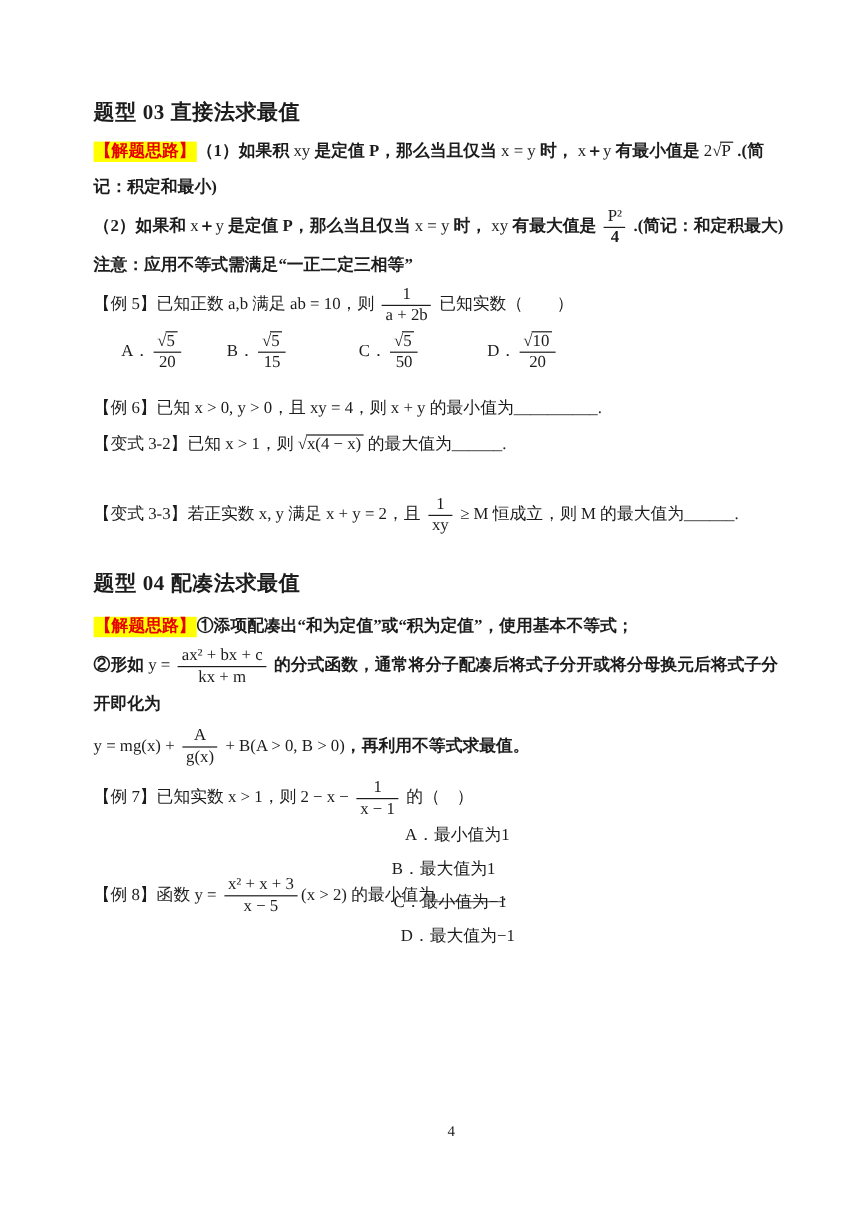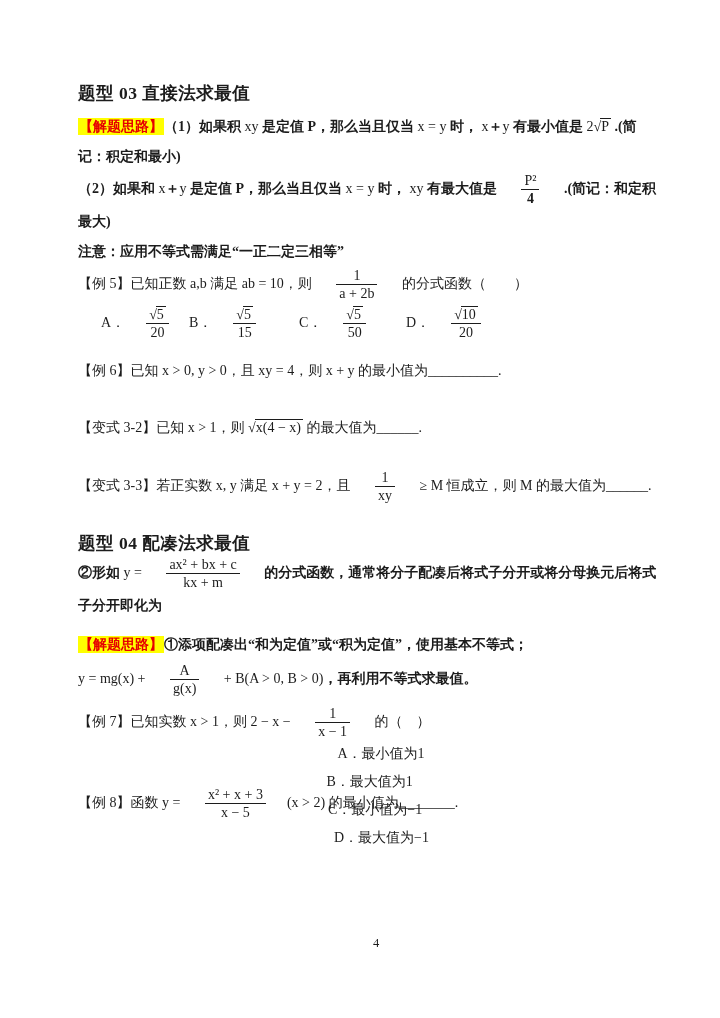"P²" .frac { margin: 0 21px -> 0 3px }
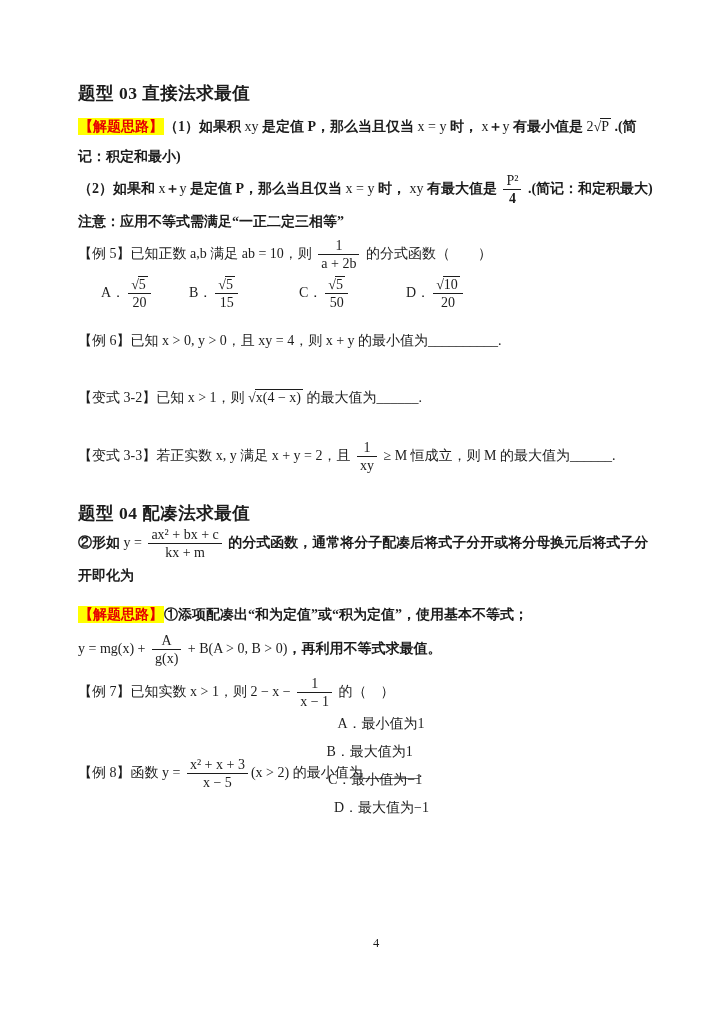"的分式函数（ ）" span.seg-t { text: 的分式函 -> 已知实 }
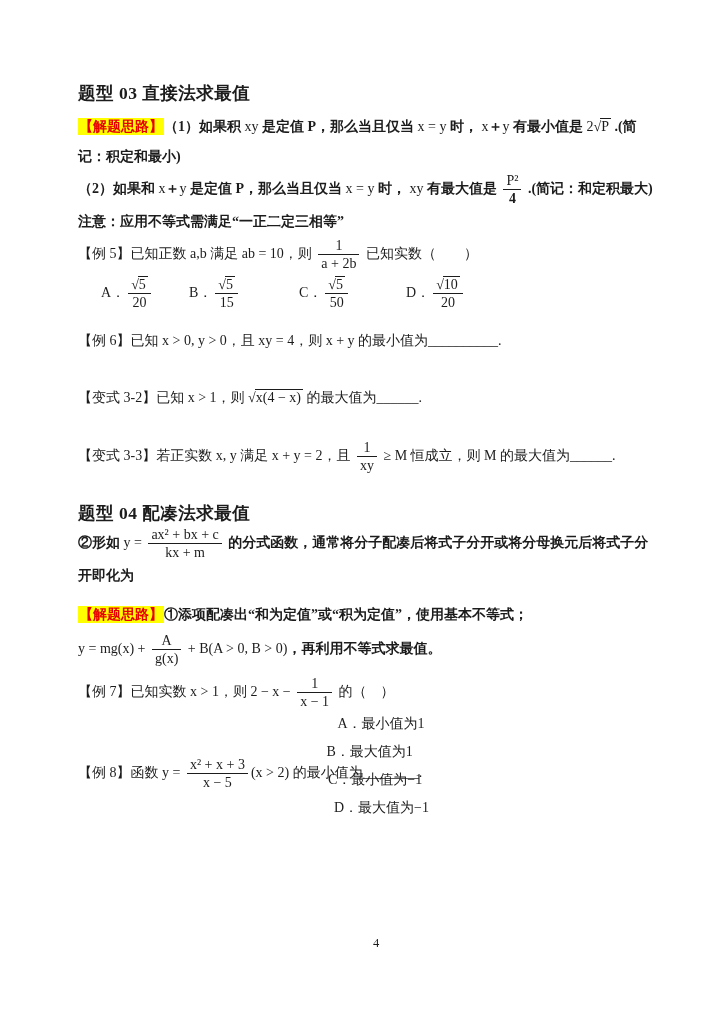"【变式 3-2】已知 x > 1，则" #v32 { margin-top: 27px -> none }
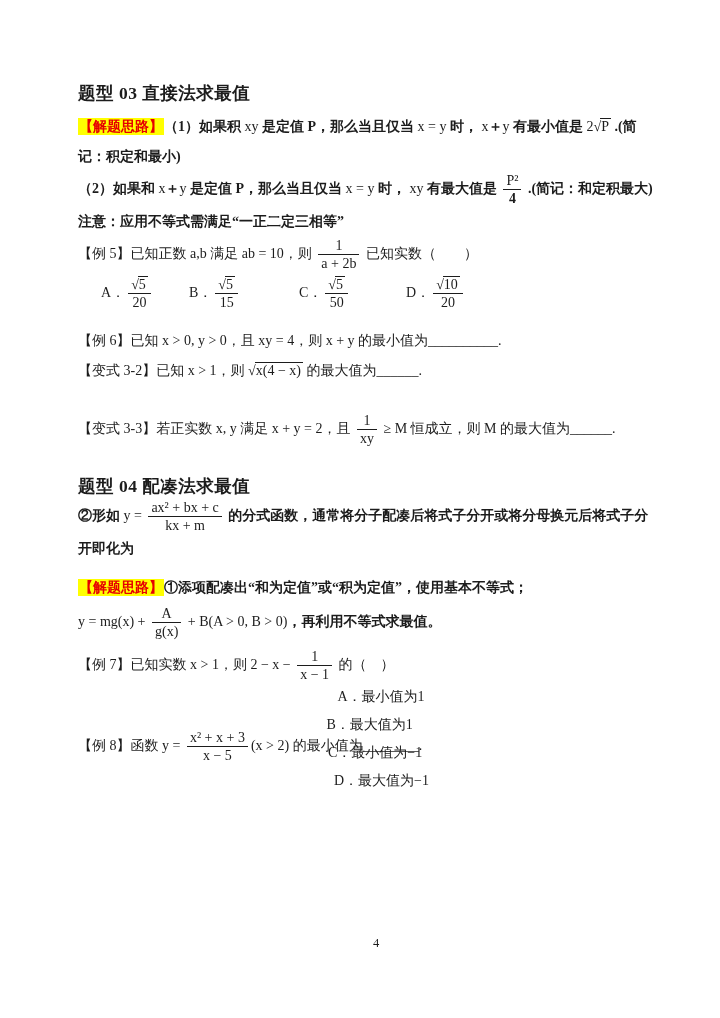"②形如 y =" p.line { order: before "【解题思路】①添项配凑出“和为定值”或“积为定值”，使用基本不等式；" -> after "【解题思路】①添项配凑出“和为定值”或“积为定值”，使用基本不等式；" }
